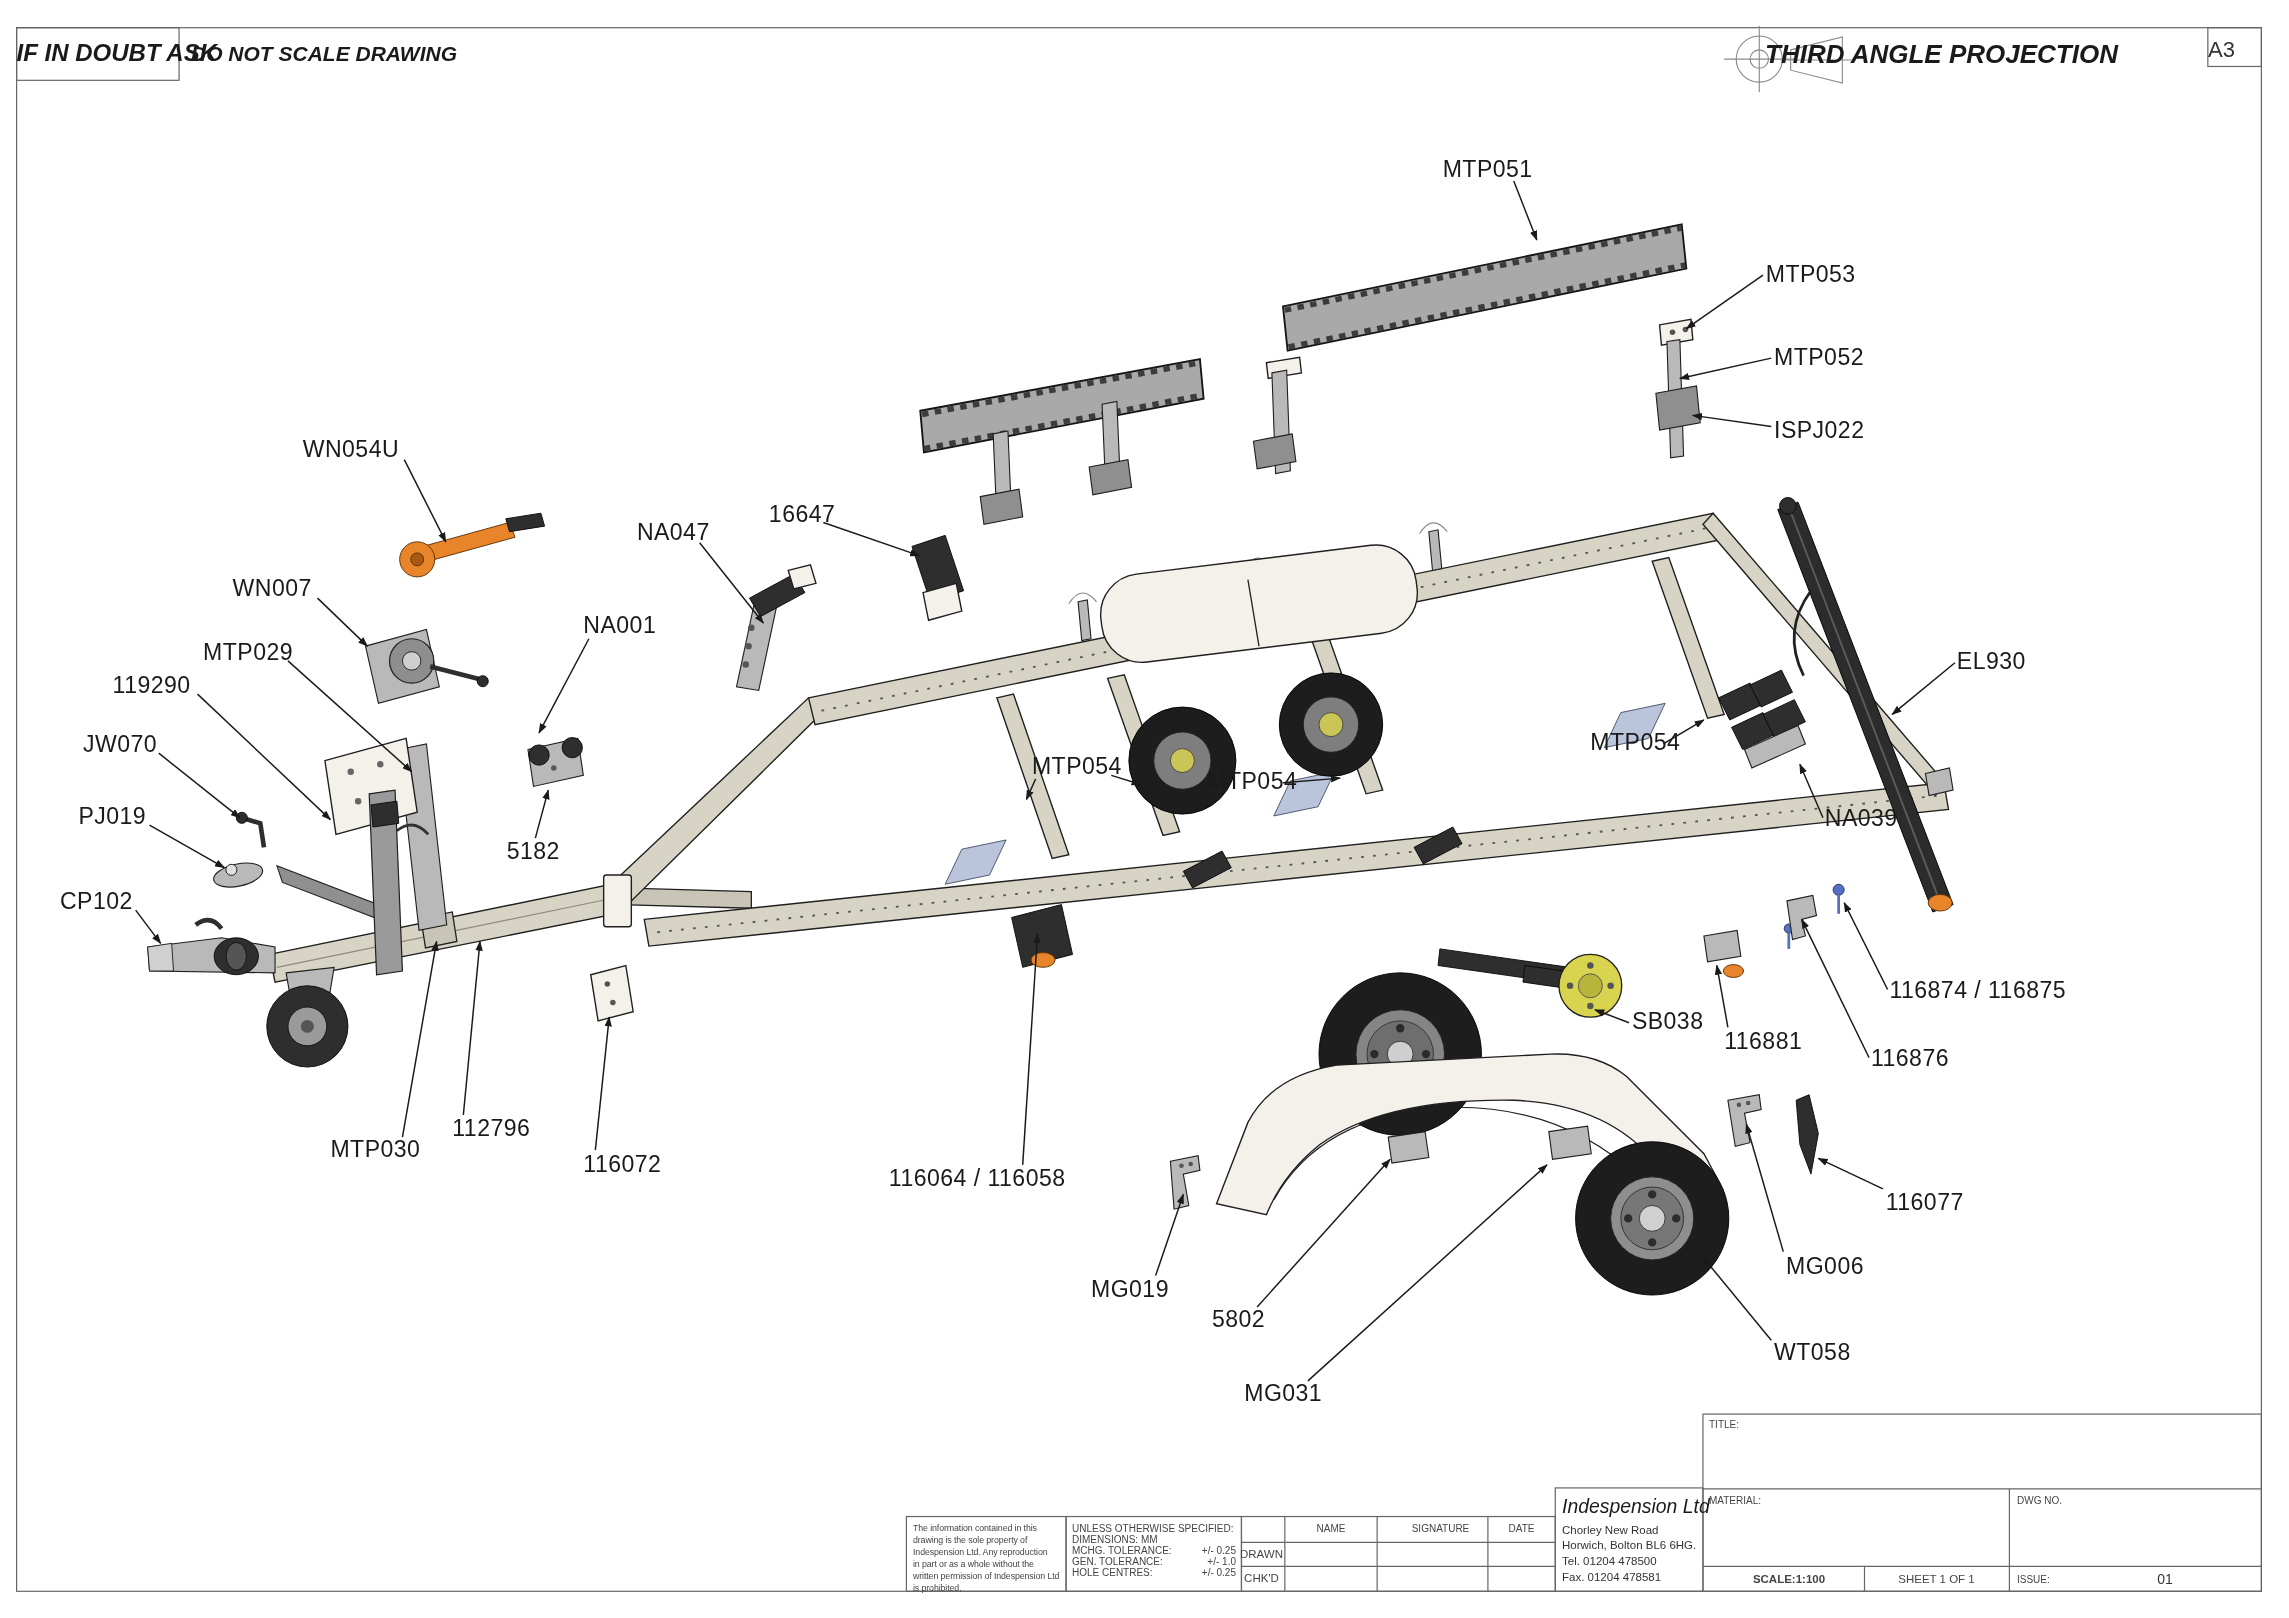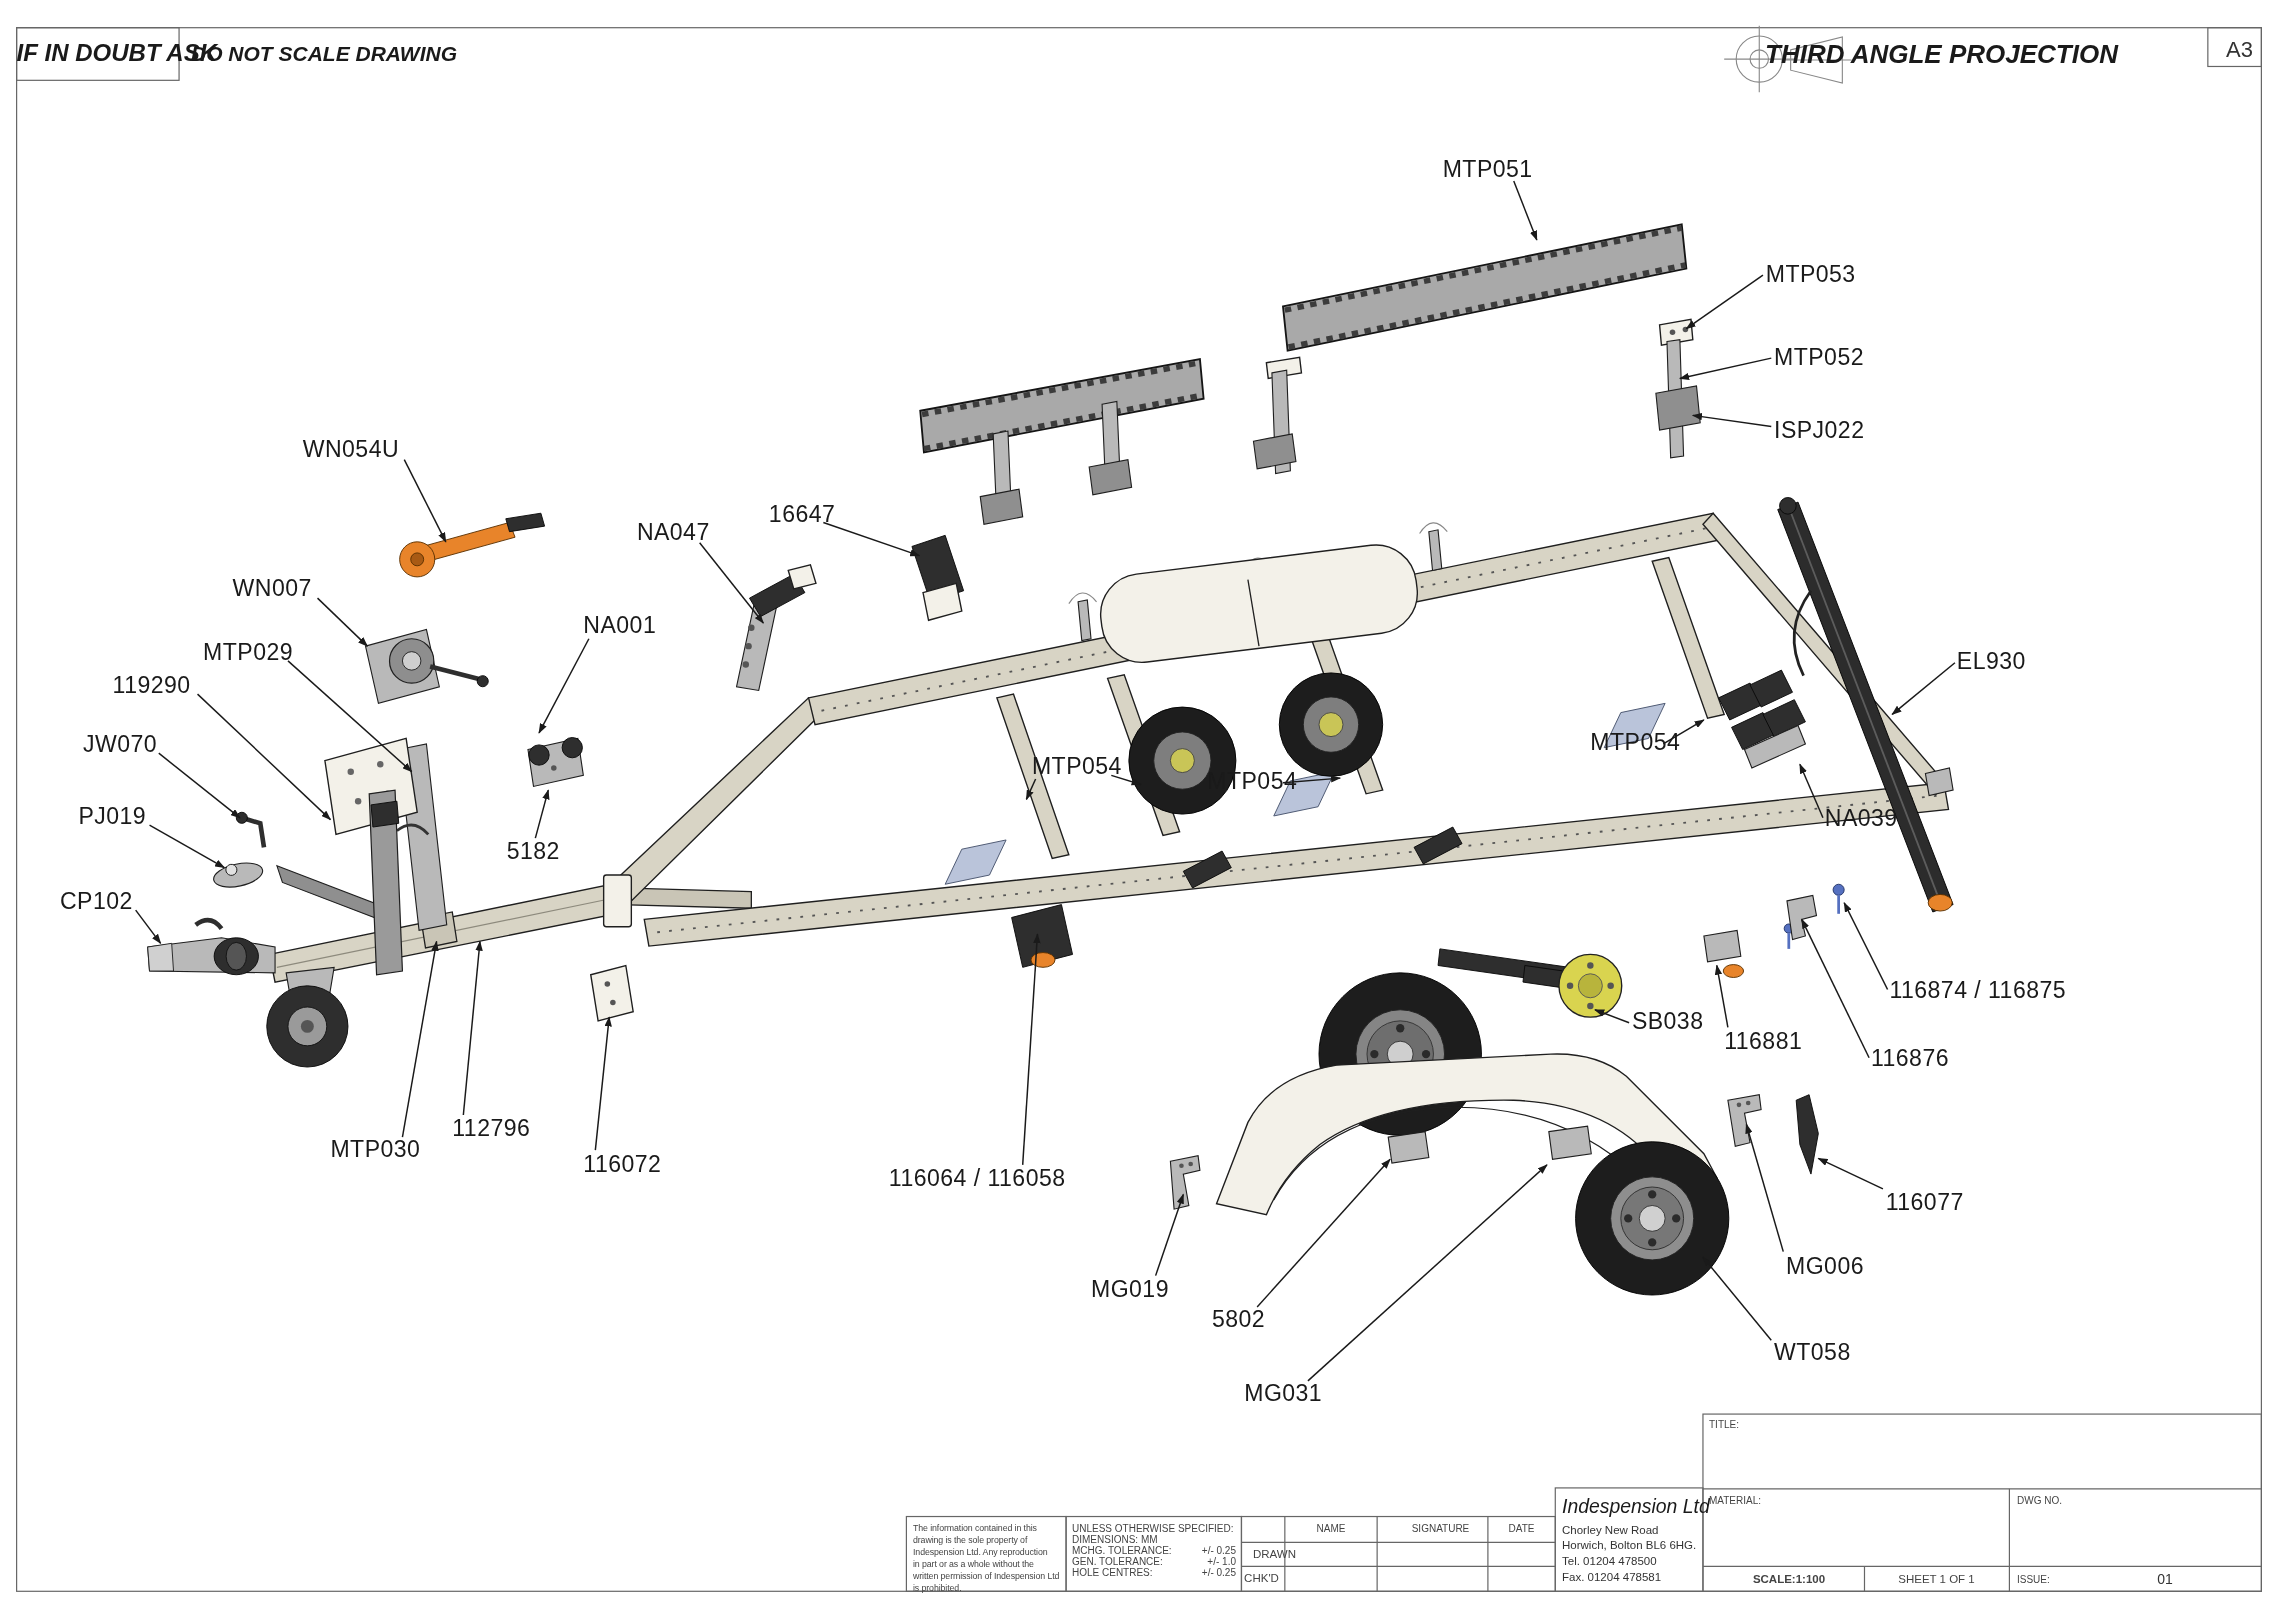"A3" div.txt { text-align: center -> left }
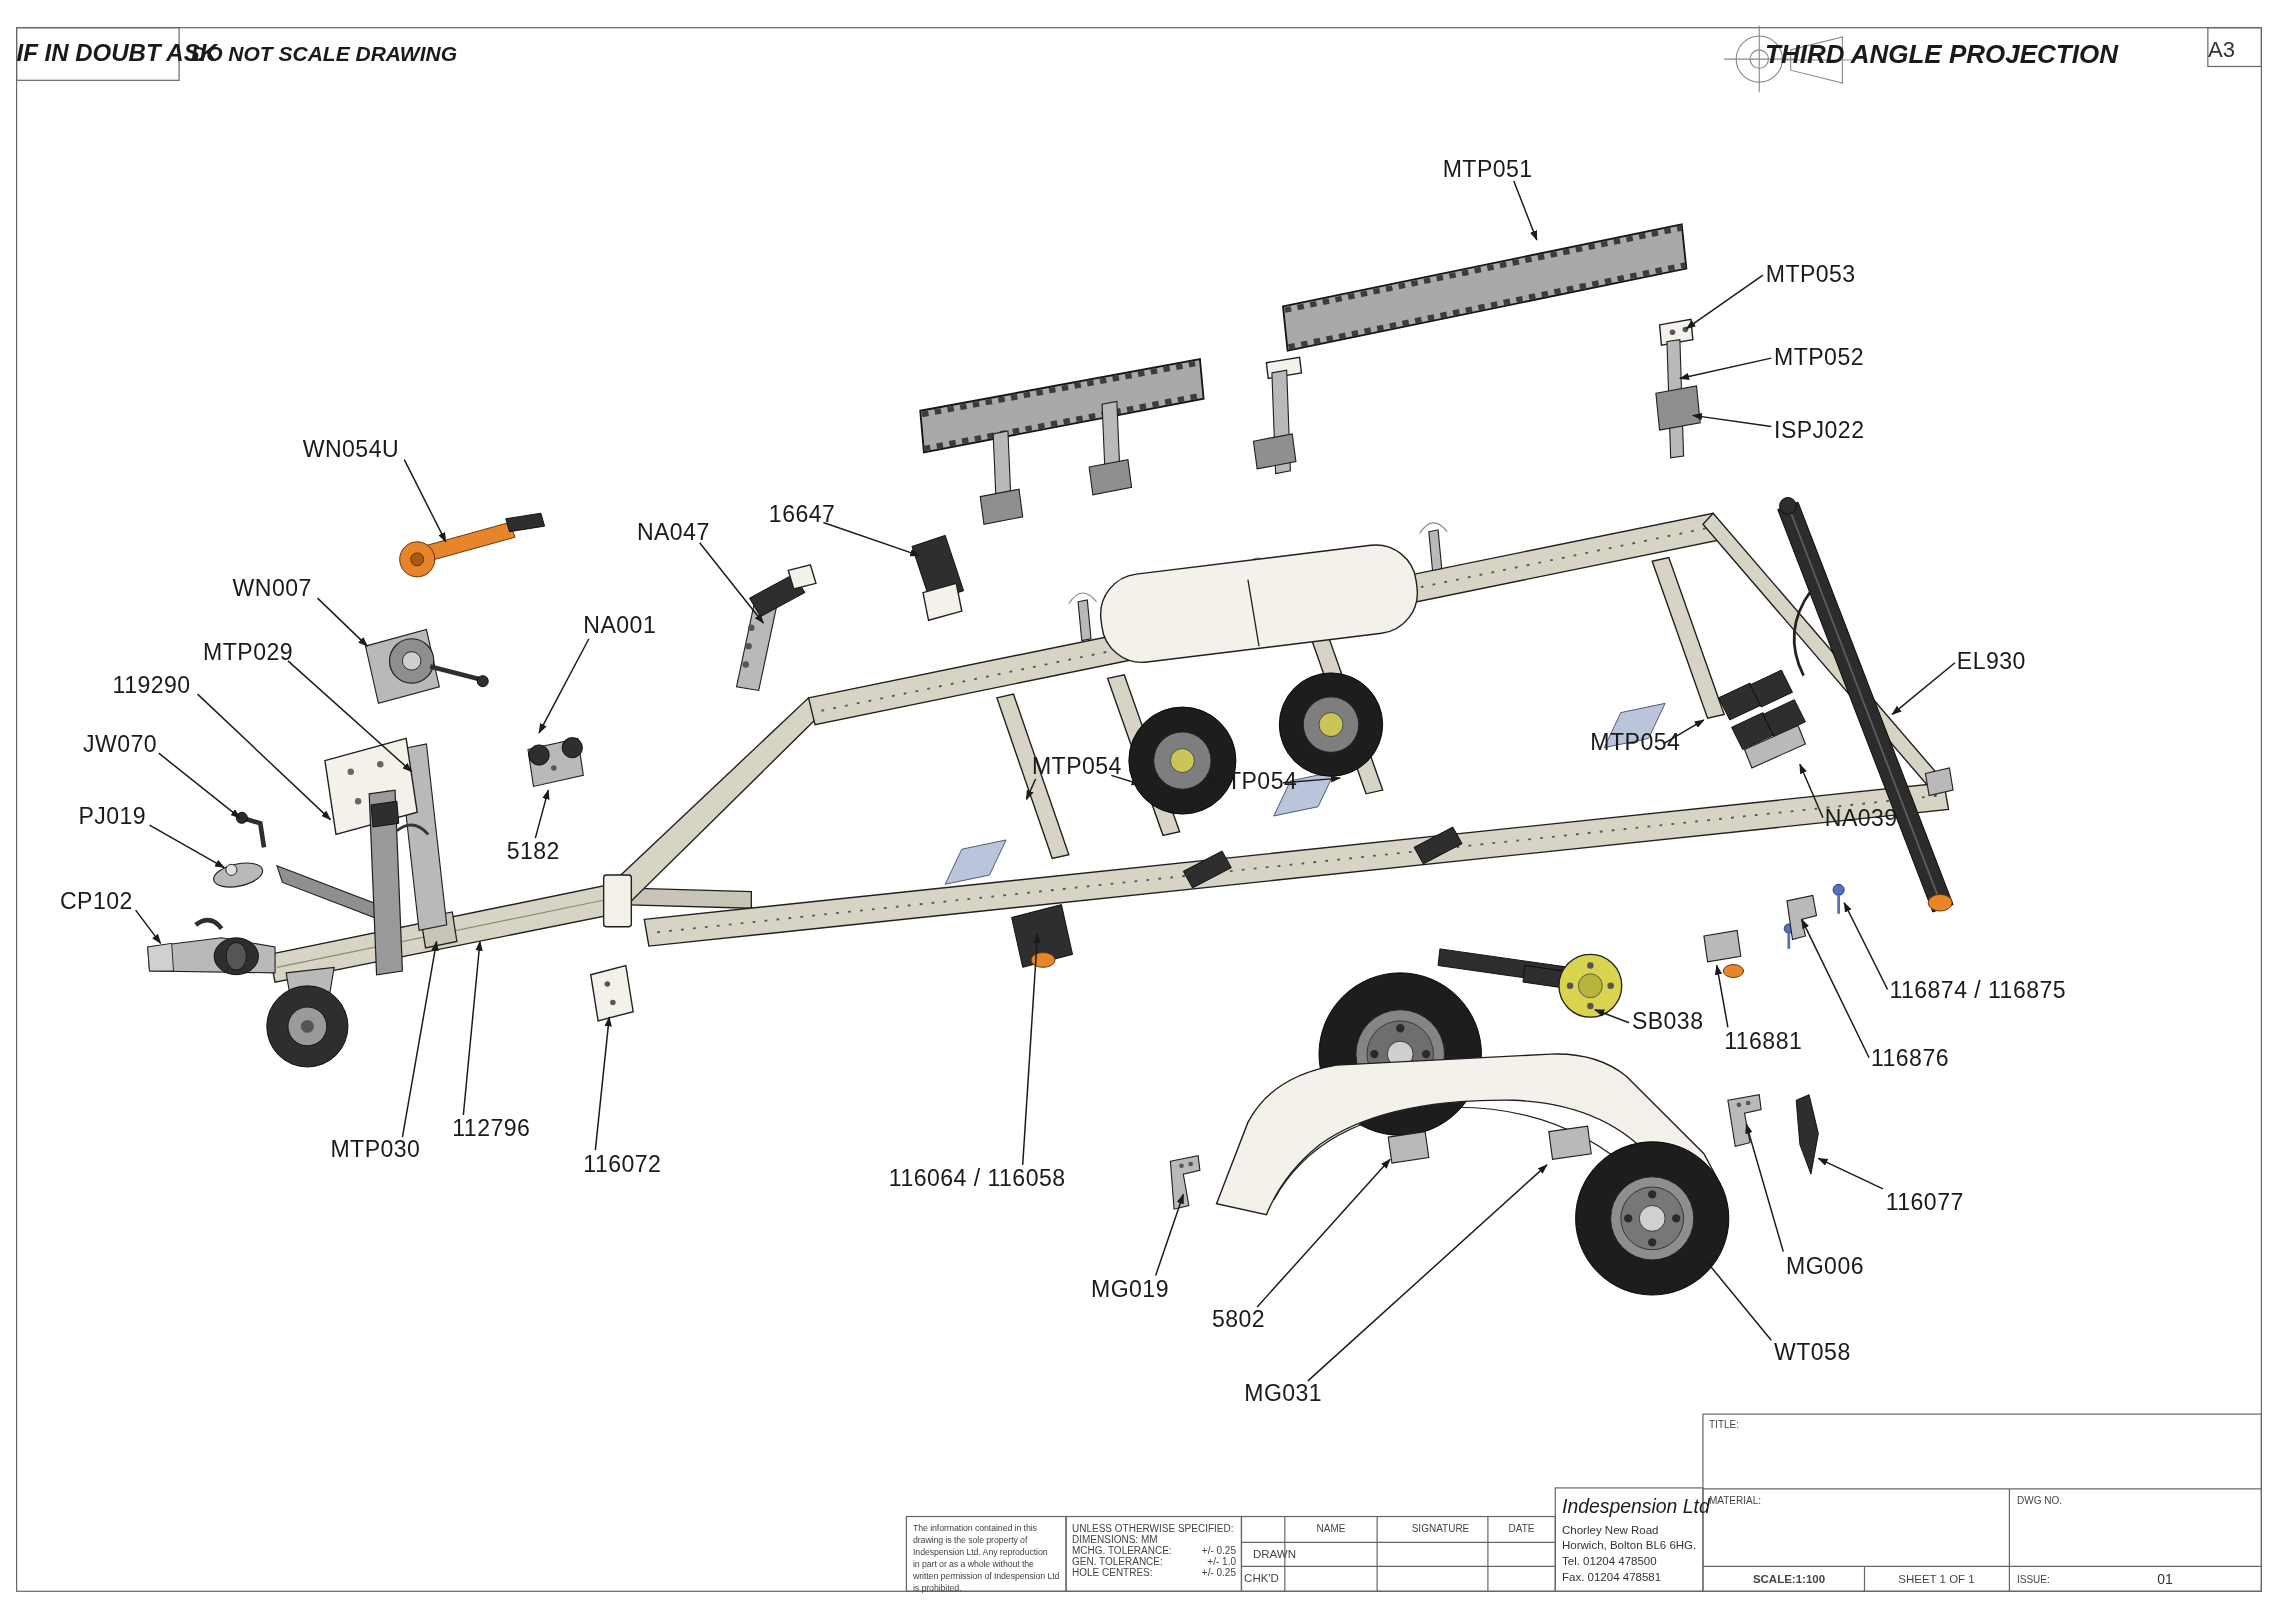"DRAWN" div.txt { margin-left: 13px -> none }
